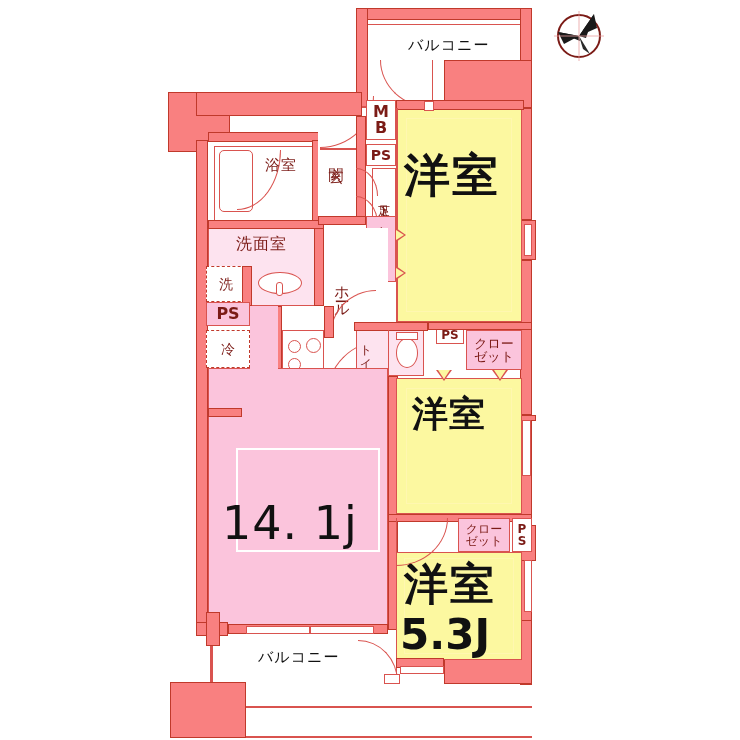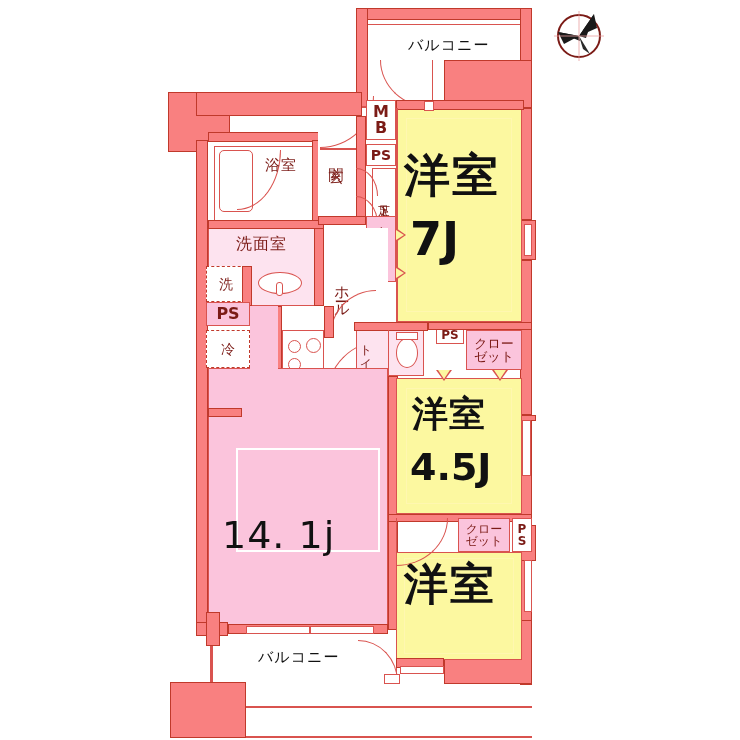"7J" div.lbl { html: <div>7J</div> -> none }
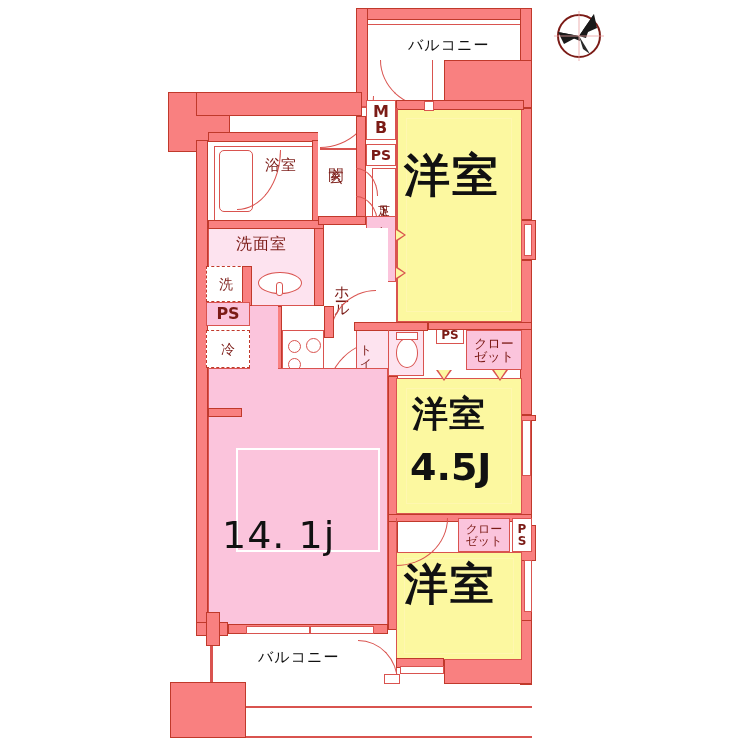"4.5J" div.lbl { html: <div>4.5J</div> -> none }
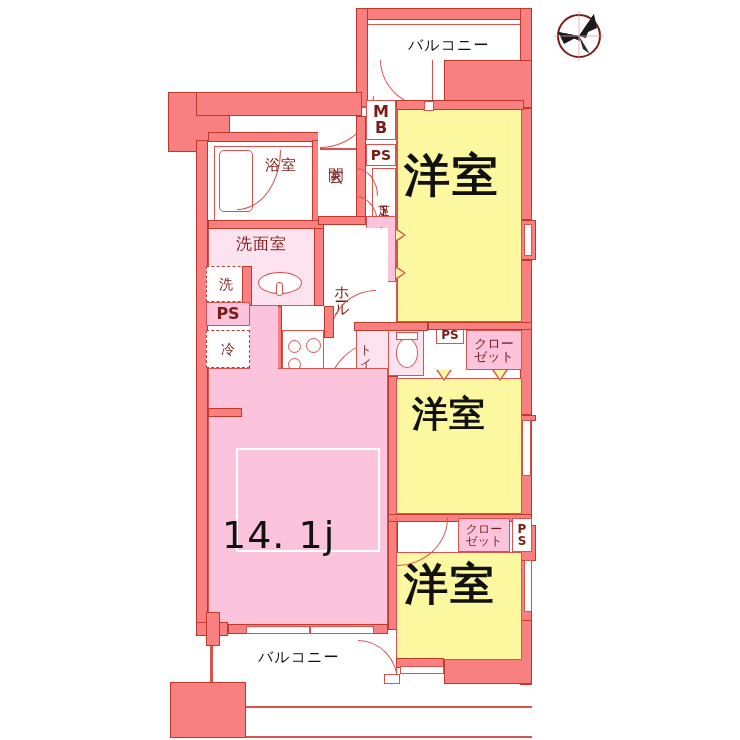"14. 1j" div.lbl { font-size: 38px -> 46px; top: 516px -> 500px }
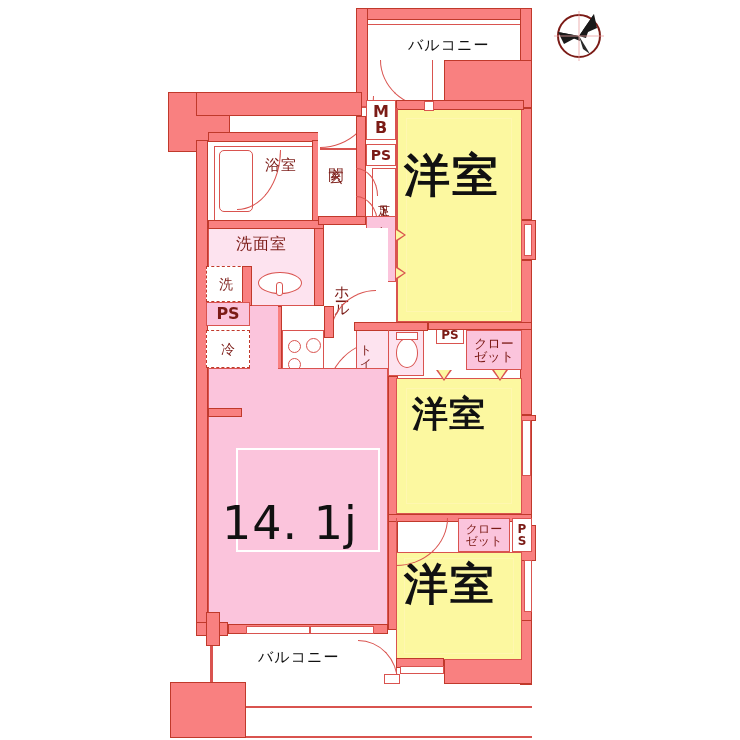"5.3J" div.lbl { html: none -> <div>5.3J</div> }
